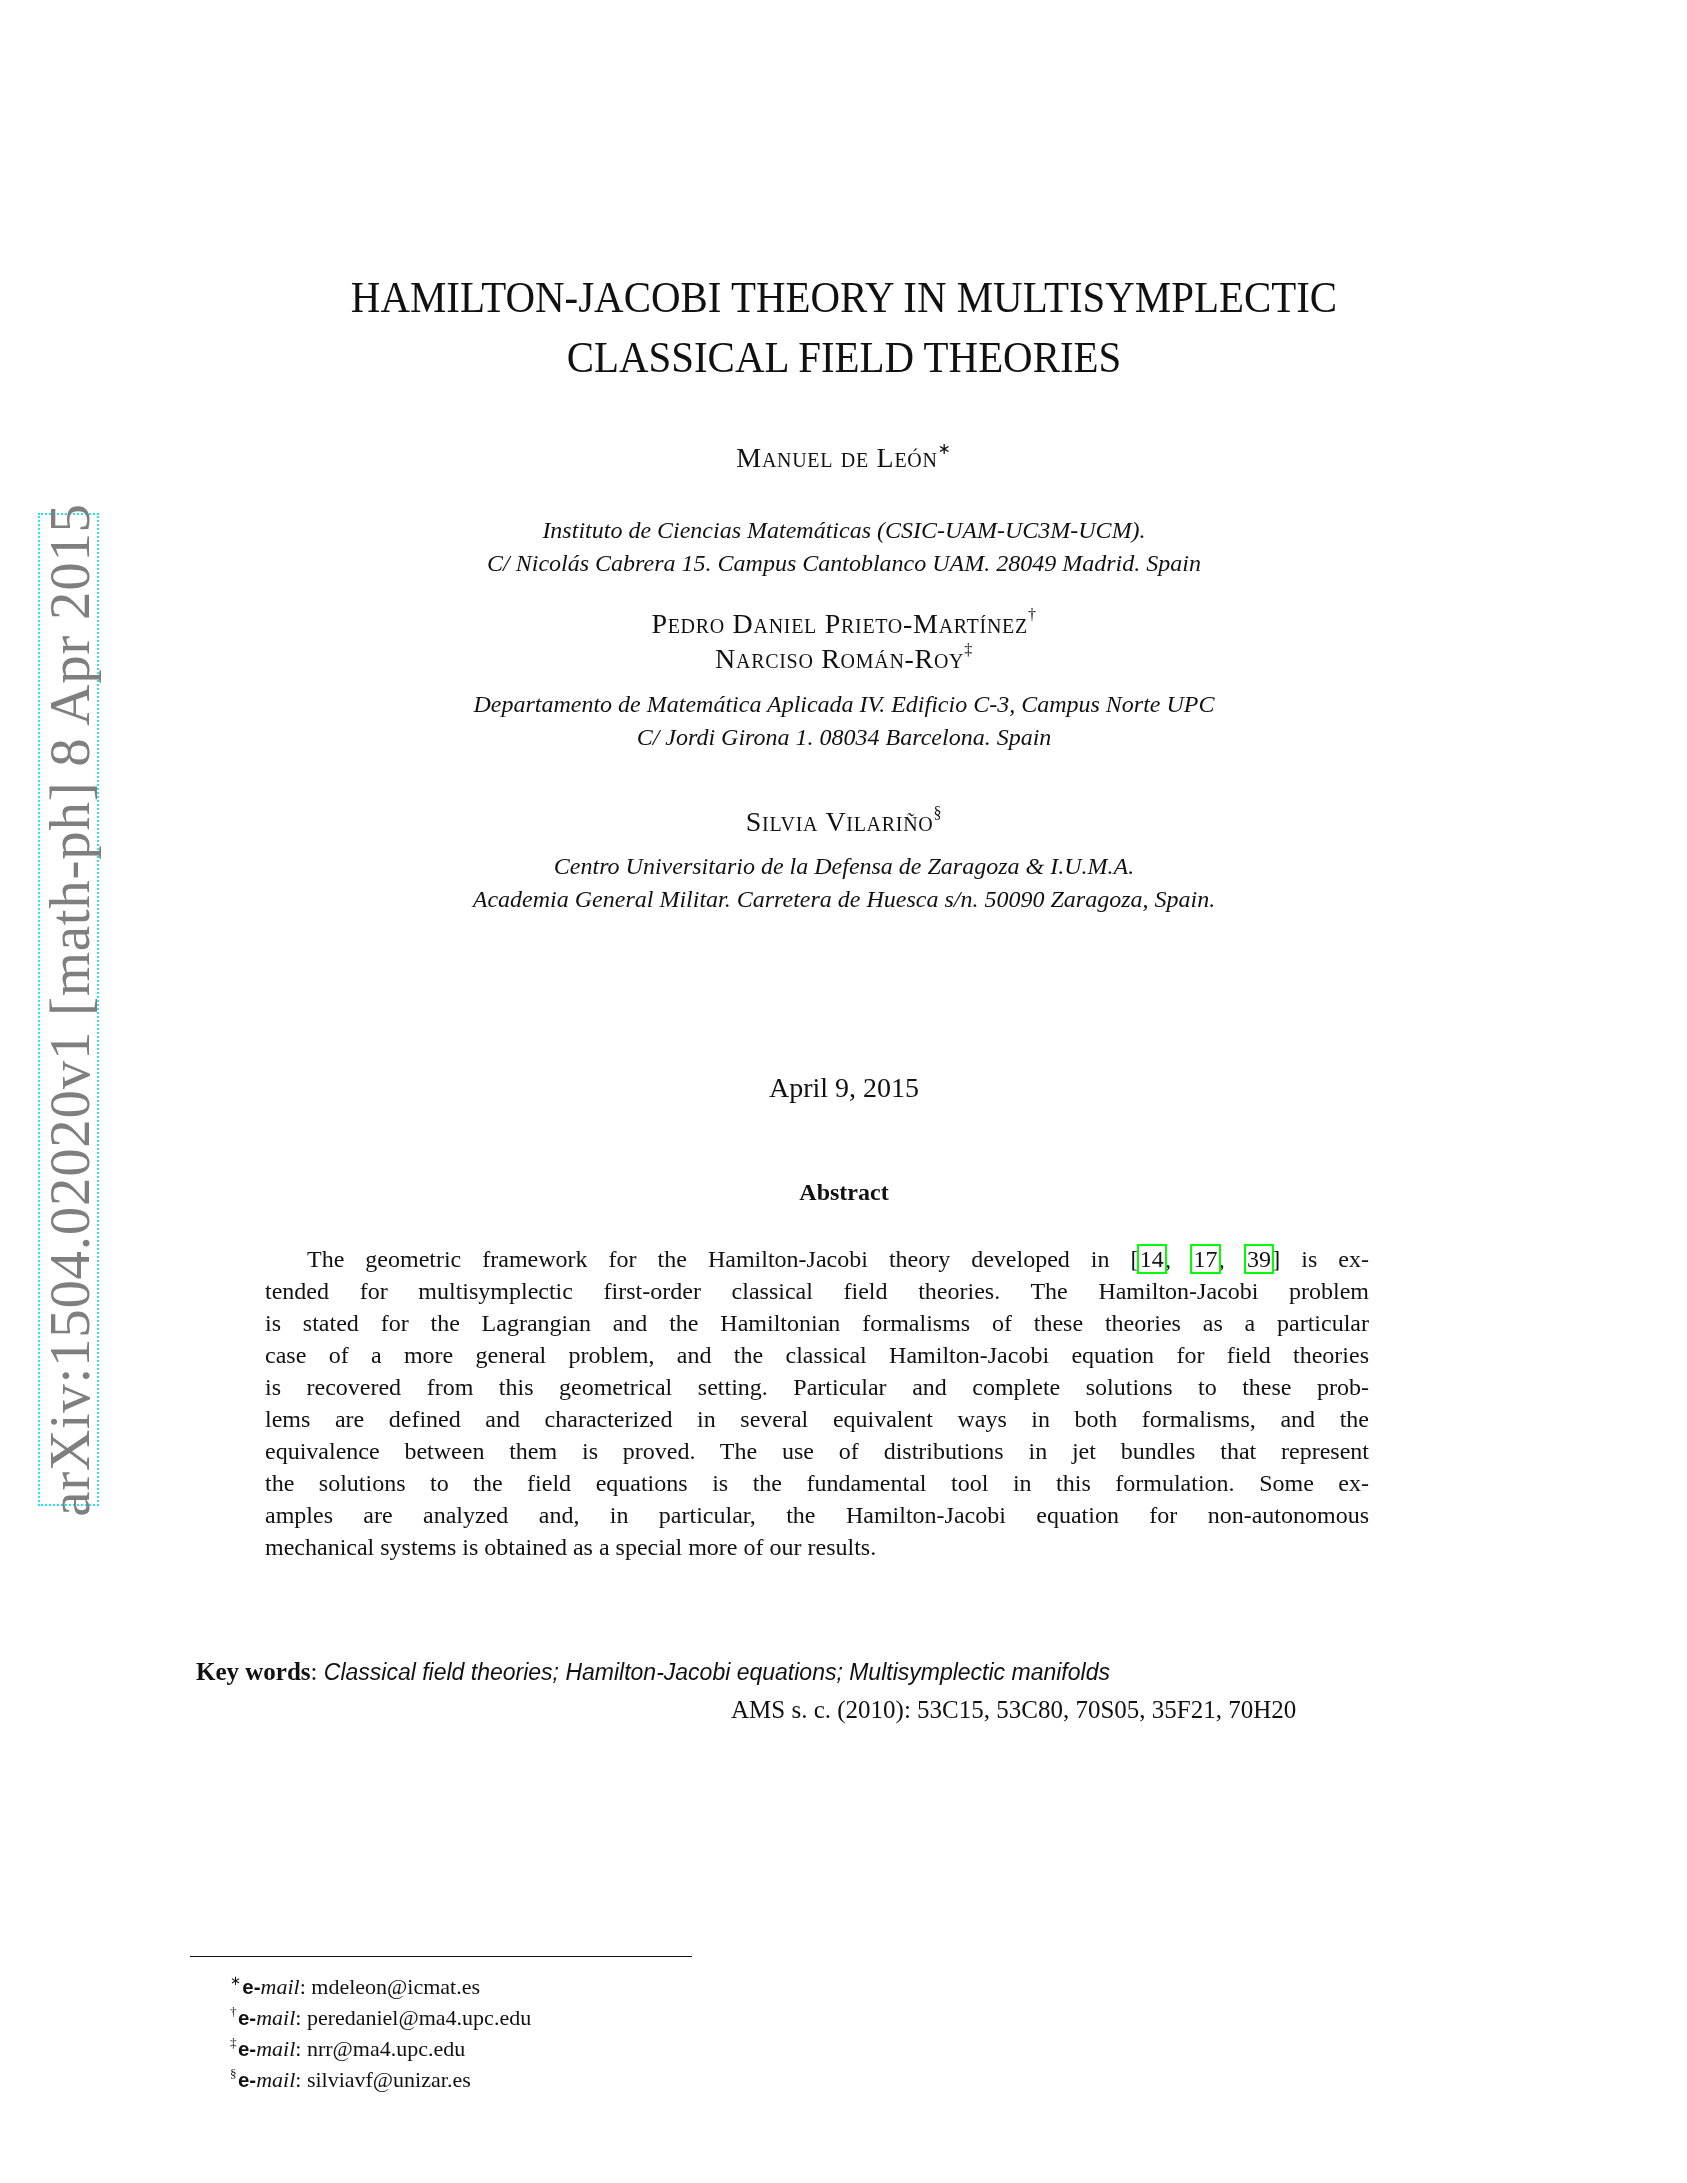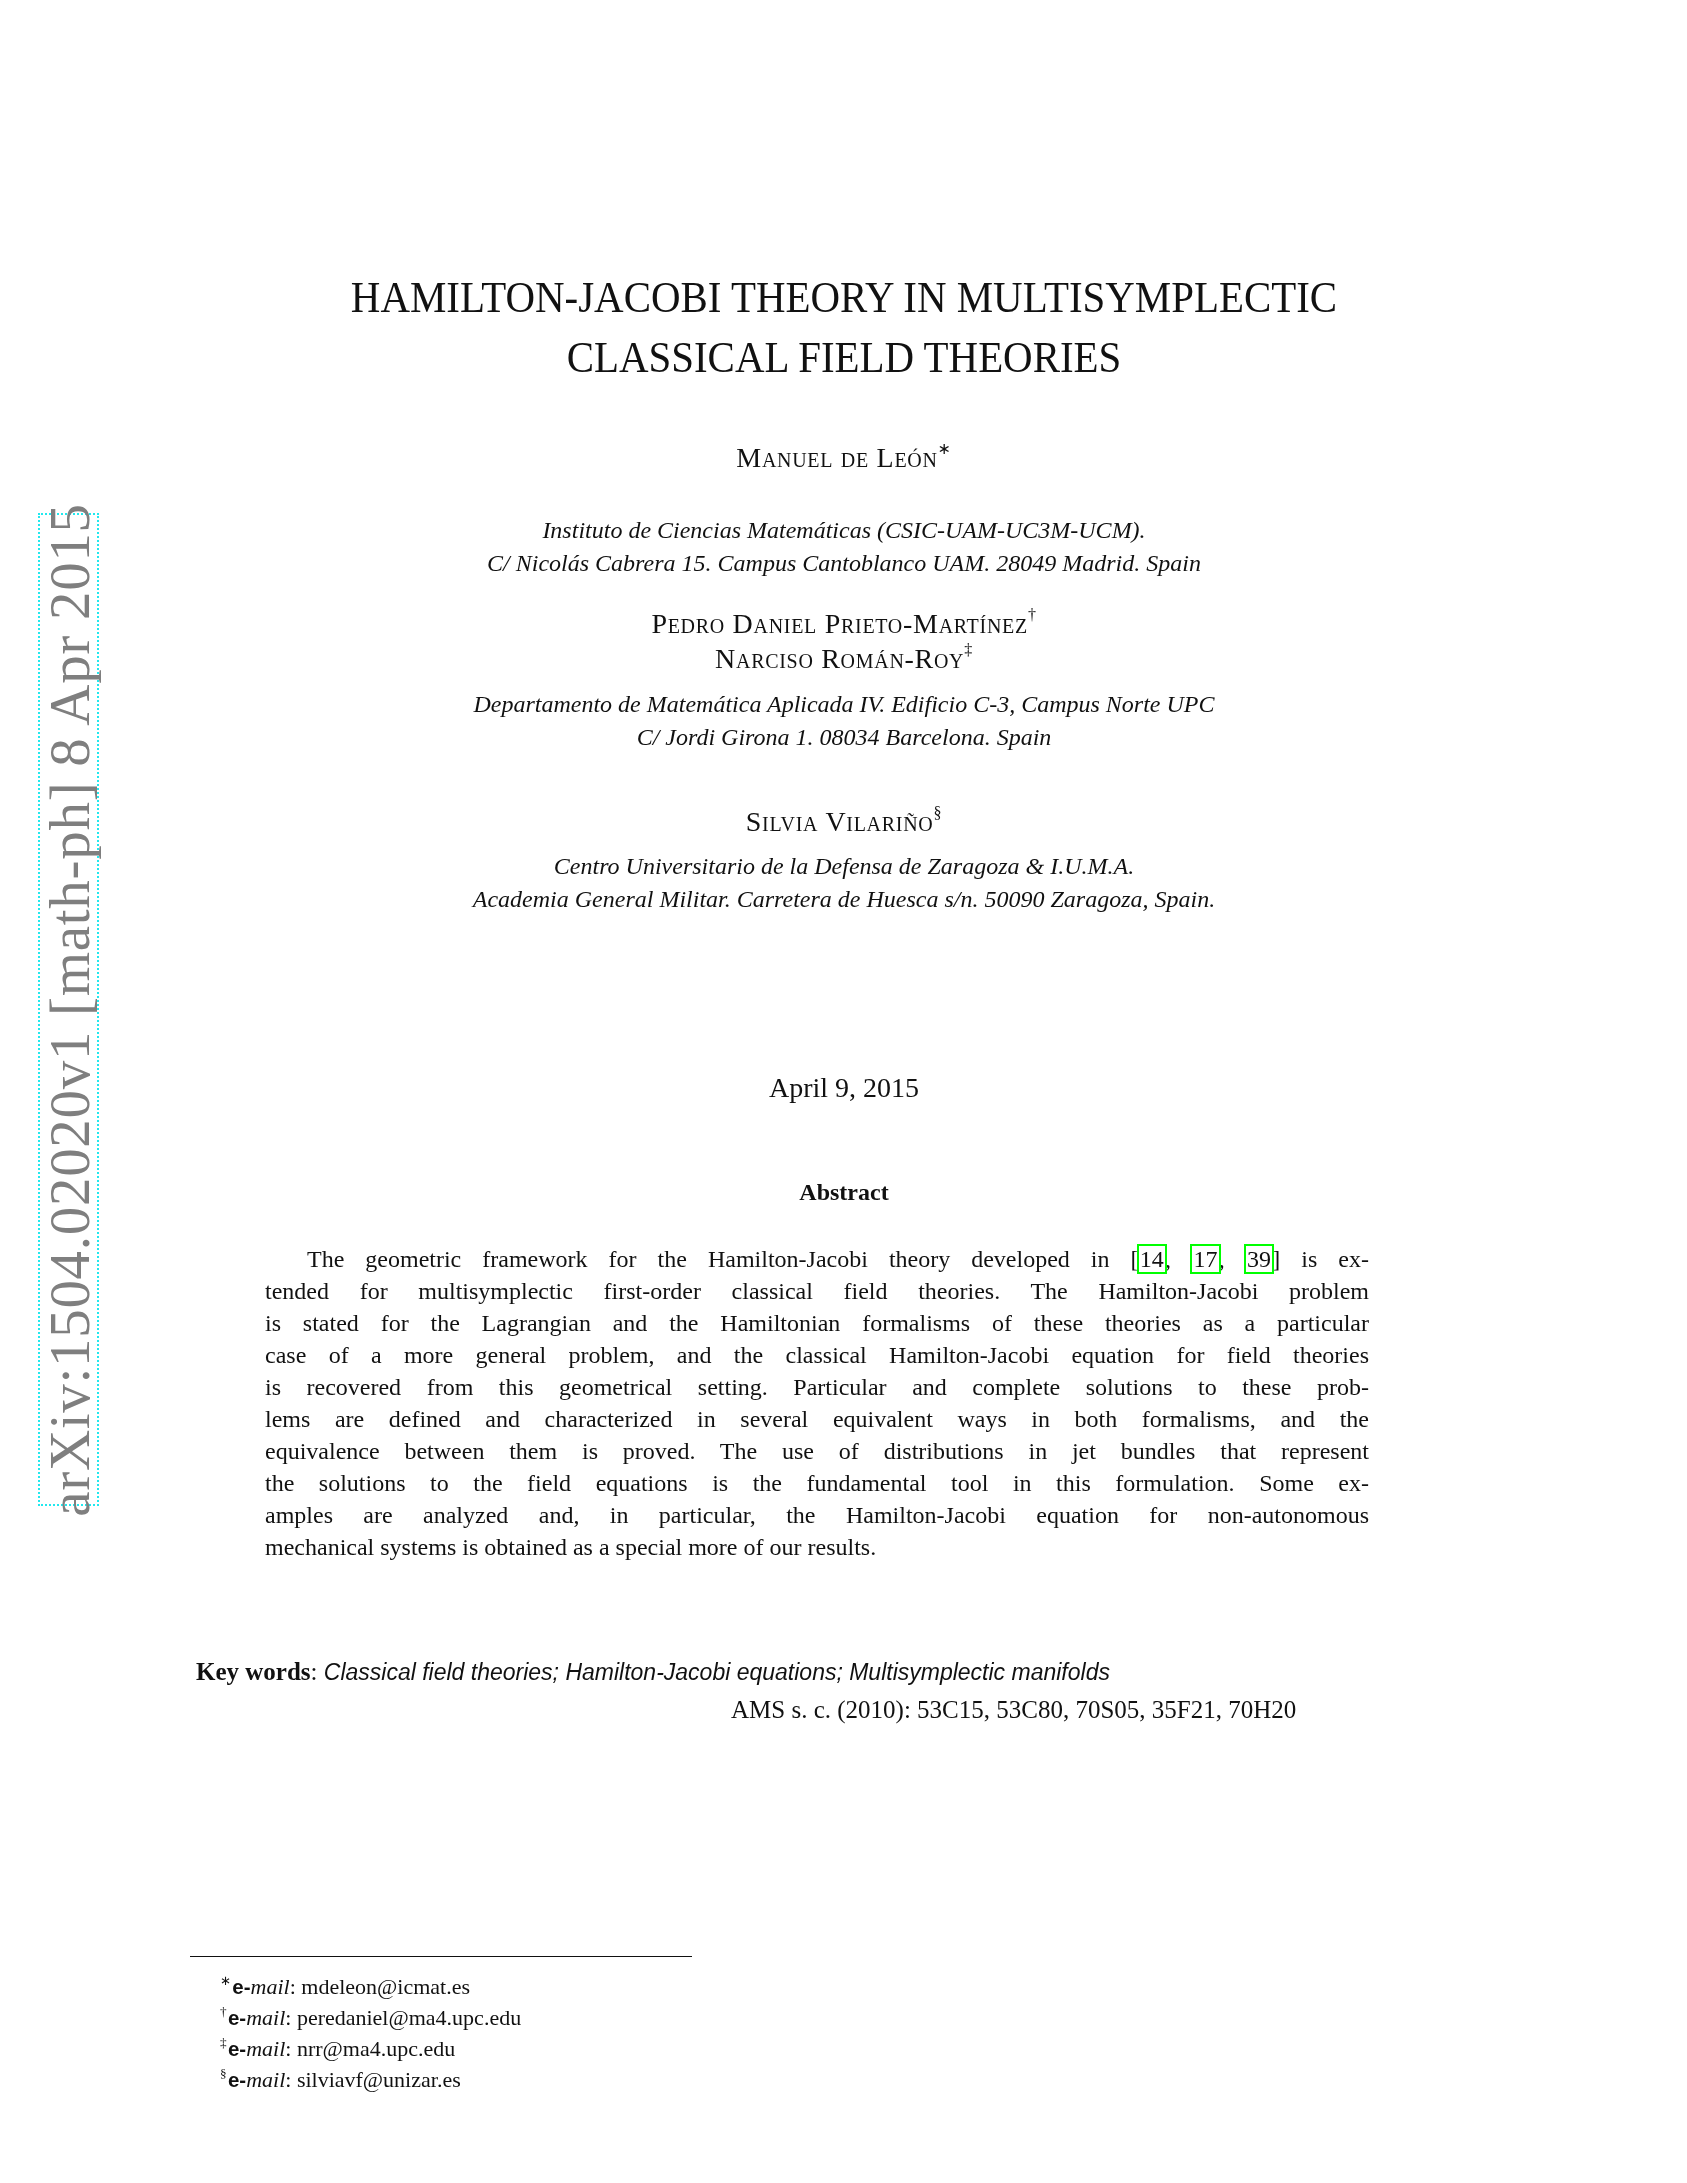"∗e-mail: mdeleon@icmat.es" .footnotes { left: 220px -> 230px }
